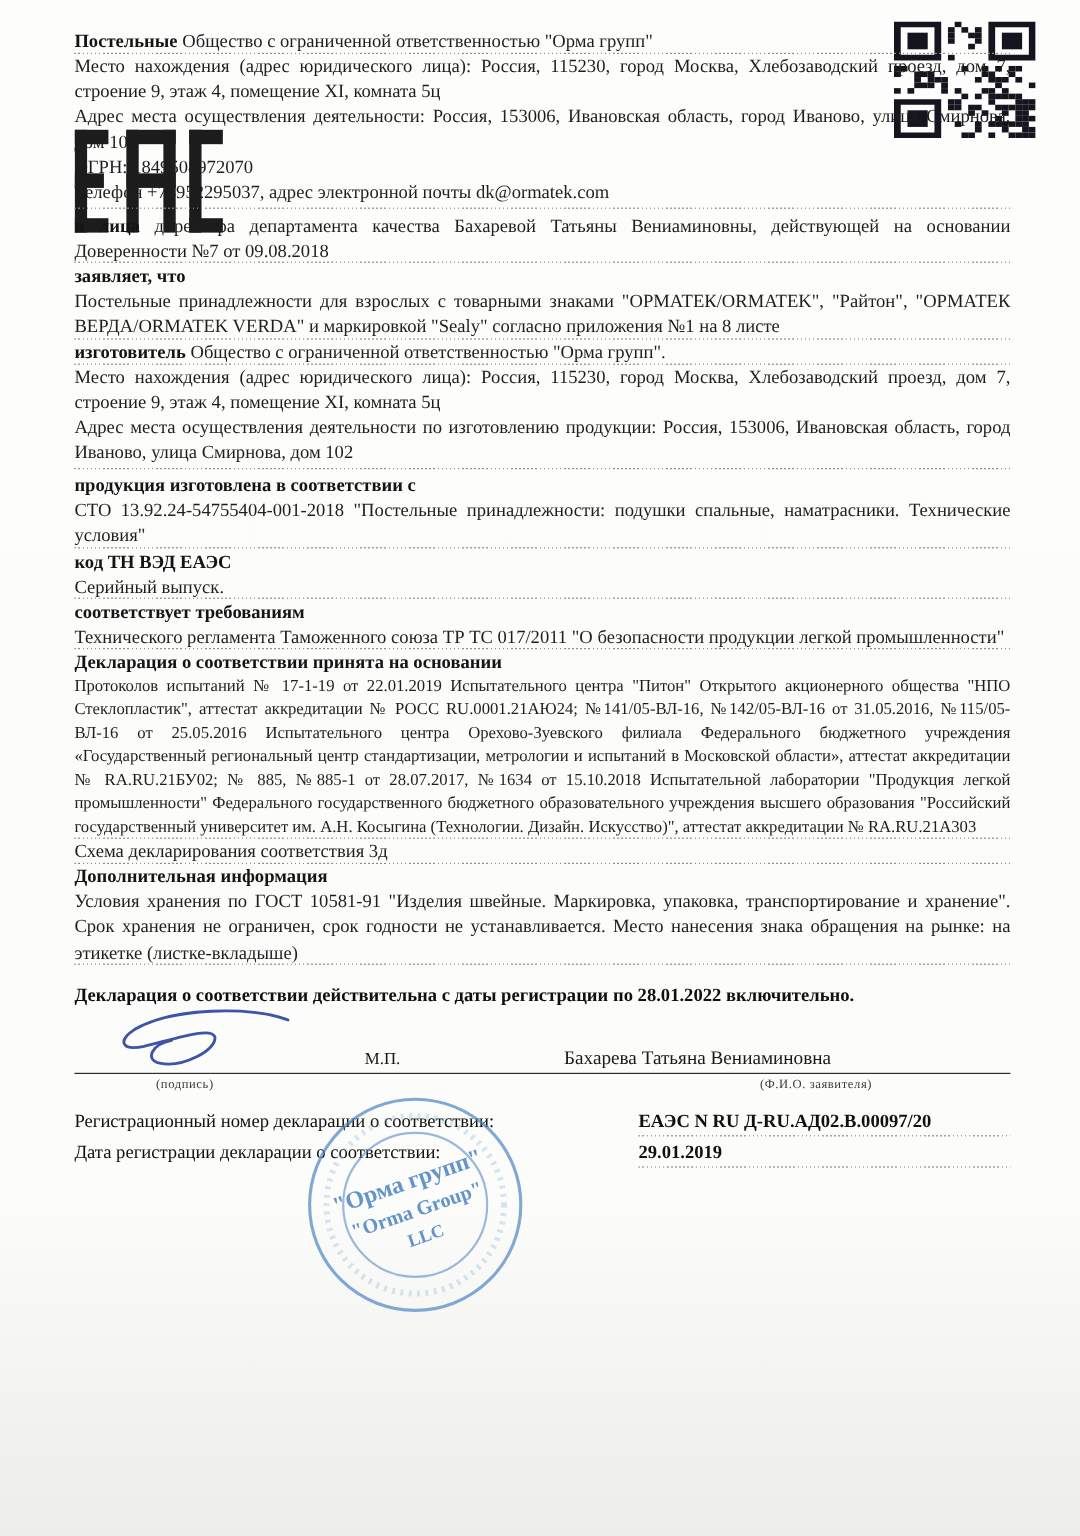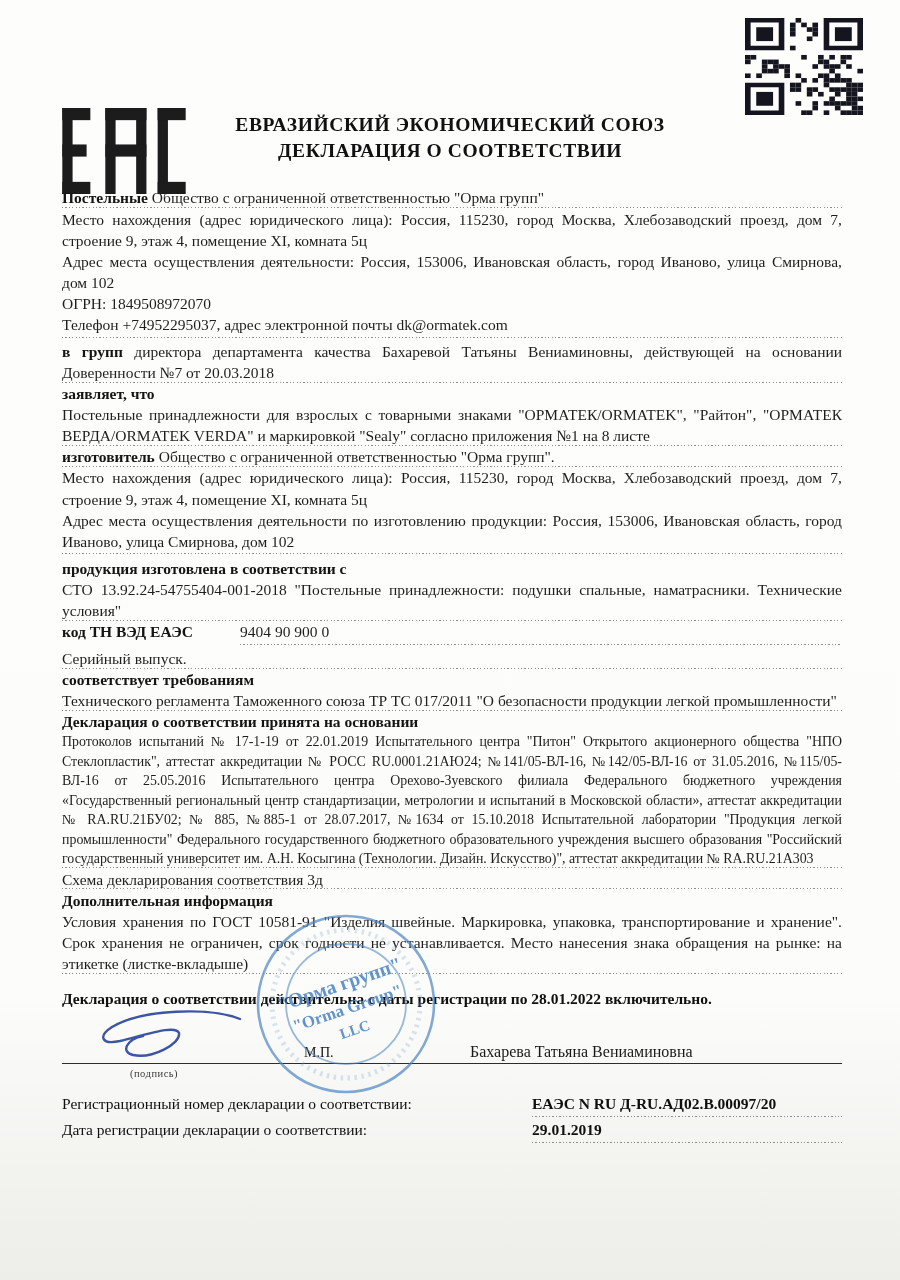"ЕВРАЗИЙСКИЙ ЭКОНОМИЧЕСКИЙ СОЮЗ" div.titles { html: <div> <div>ЕВРАЗИЙСКИЙ ЭКОНОМИЧЕСКИЙ СОЮЗ</div> <div>ДЕКЛАРАЦИЯ О СООТВЕТСТВИИ</div> </div> -> none }
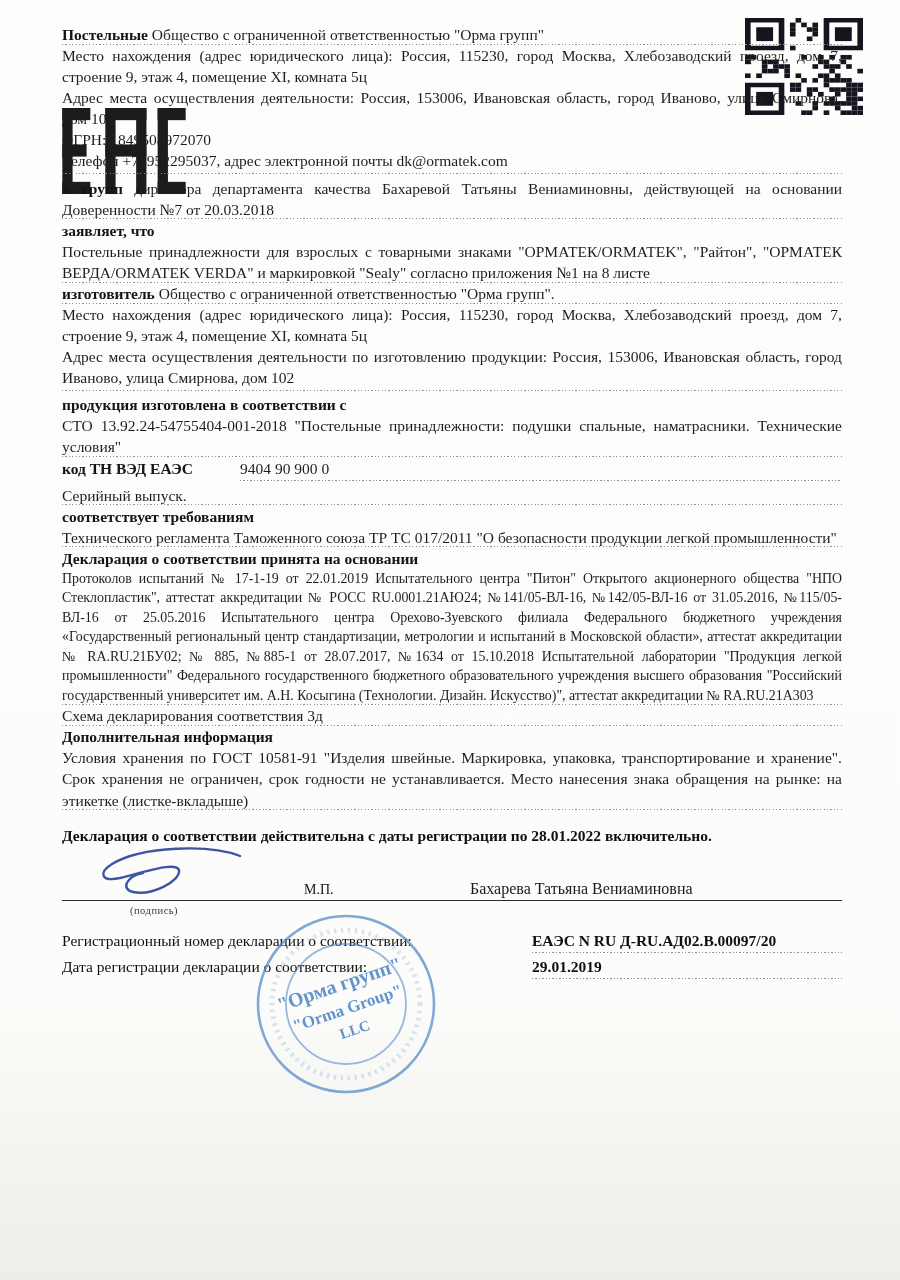"в групп" b { text: групп -> лица }
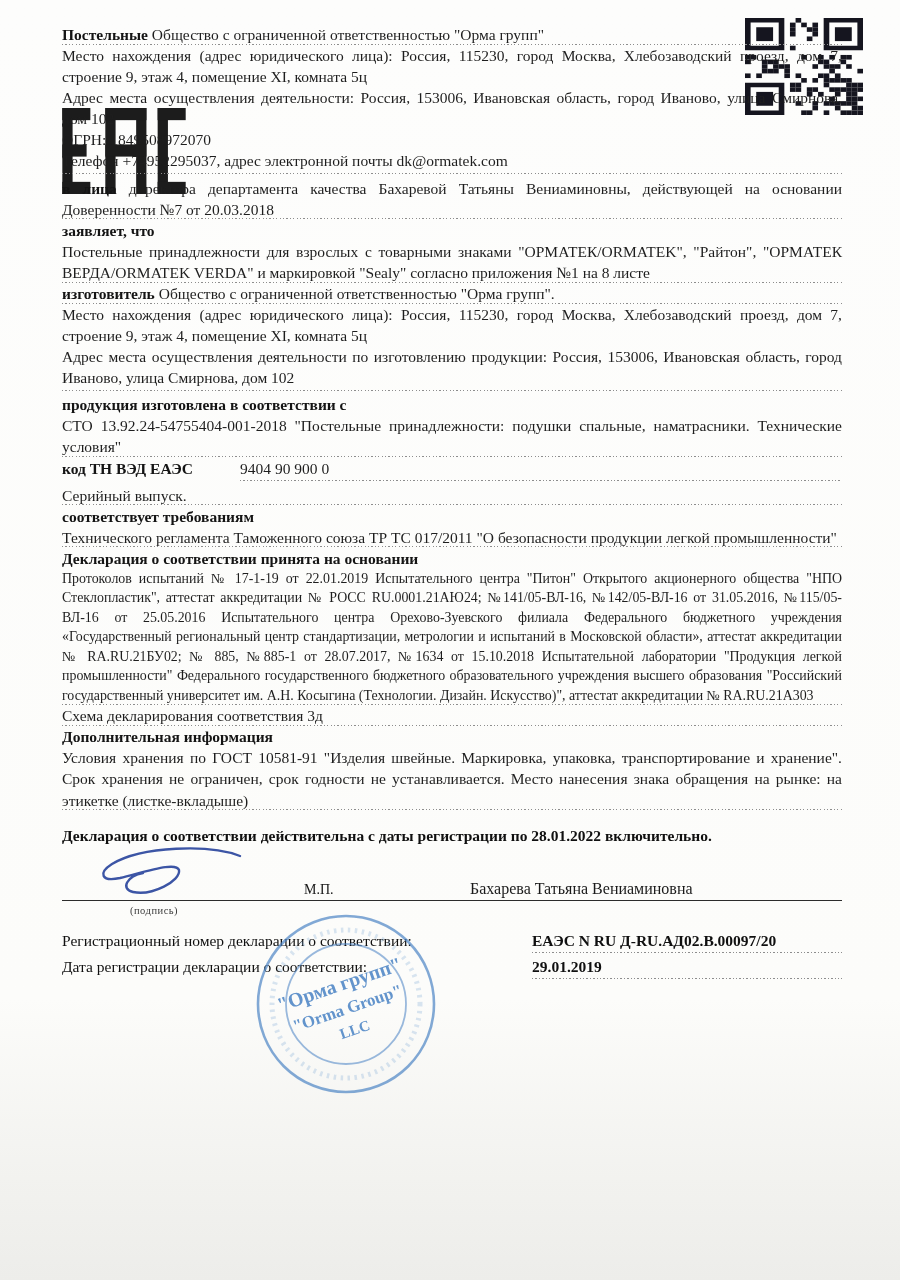"директора департамента качества" span { text: 20.03.2018 -> 09.08.2018 }
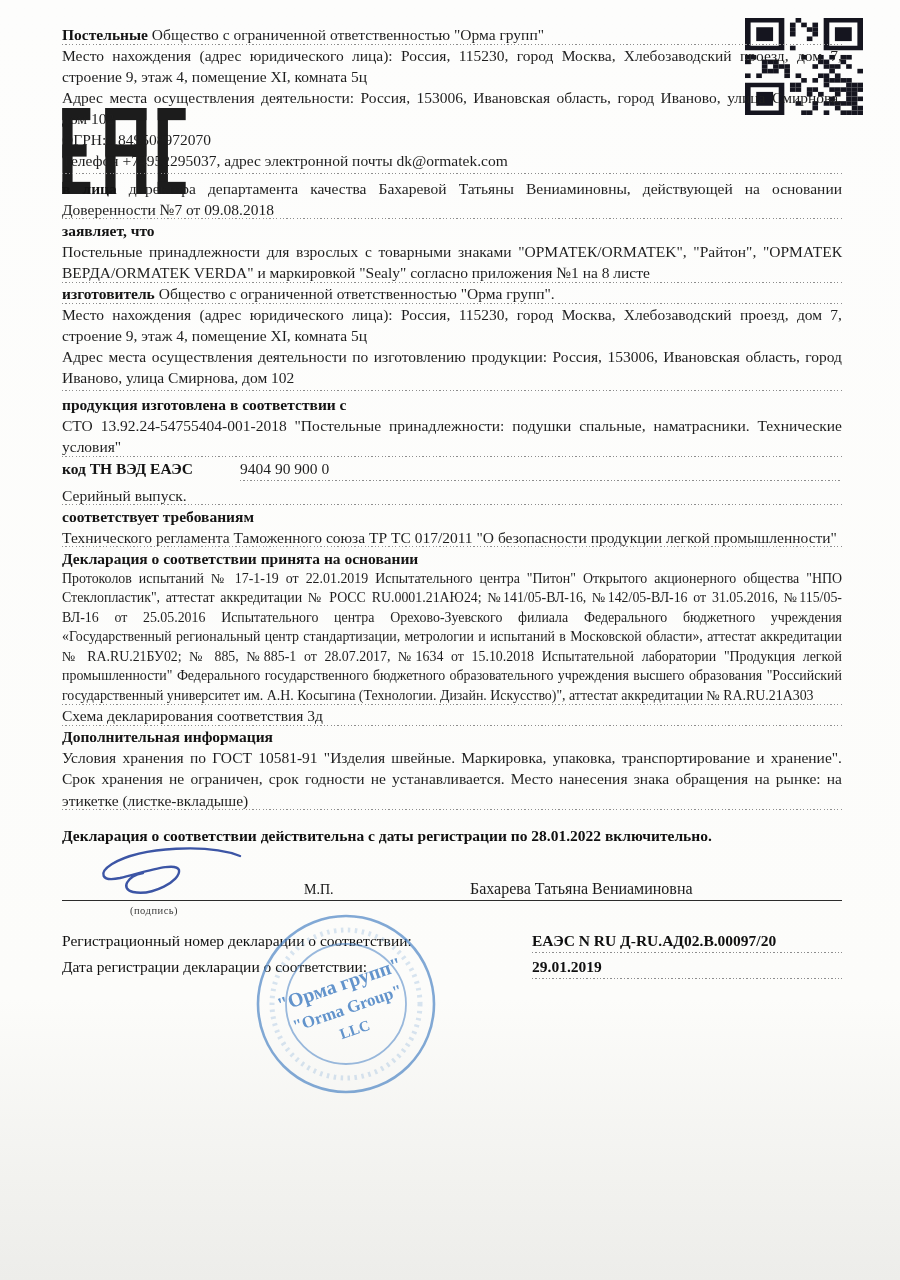"9404 90 900 0" span.tnved-code { html: <span>9404 90 900 0</span> -> none }
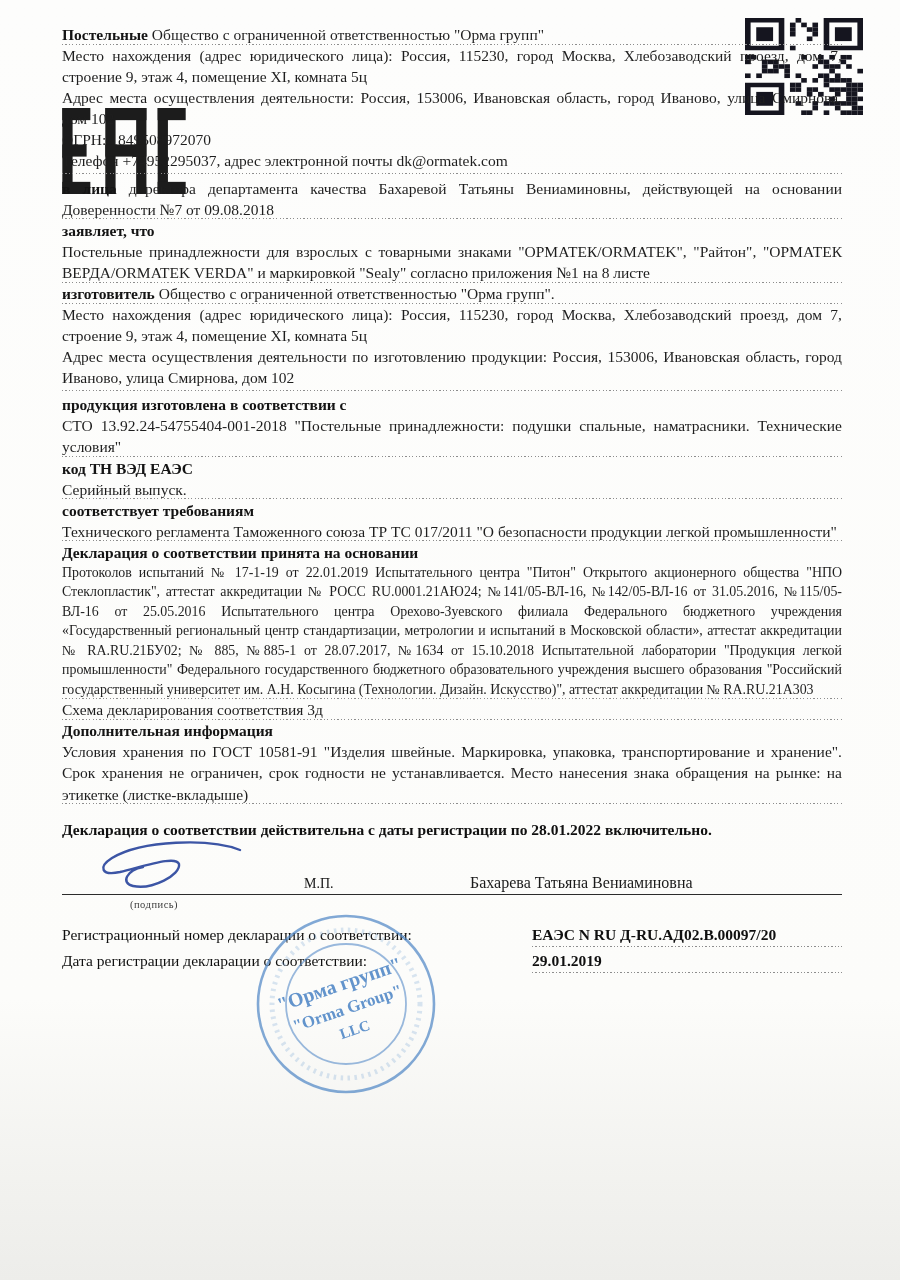"(Ф.И.О. заявителя)" div.cap { html: none -> <div>(Ф.И.О. заявителя)</div> }
